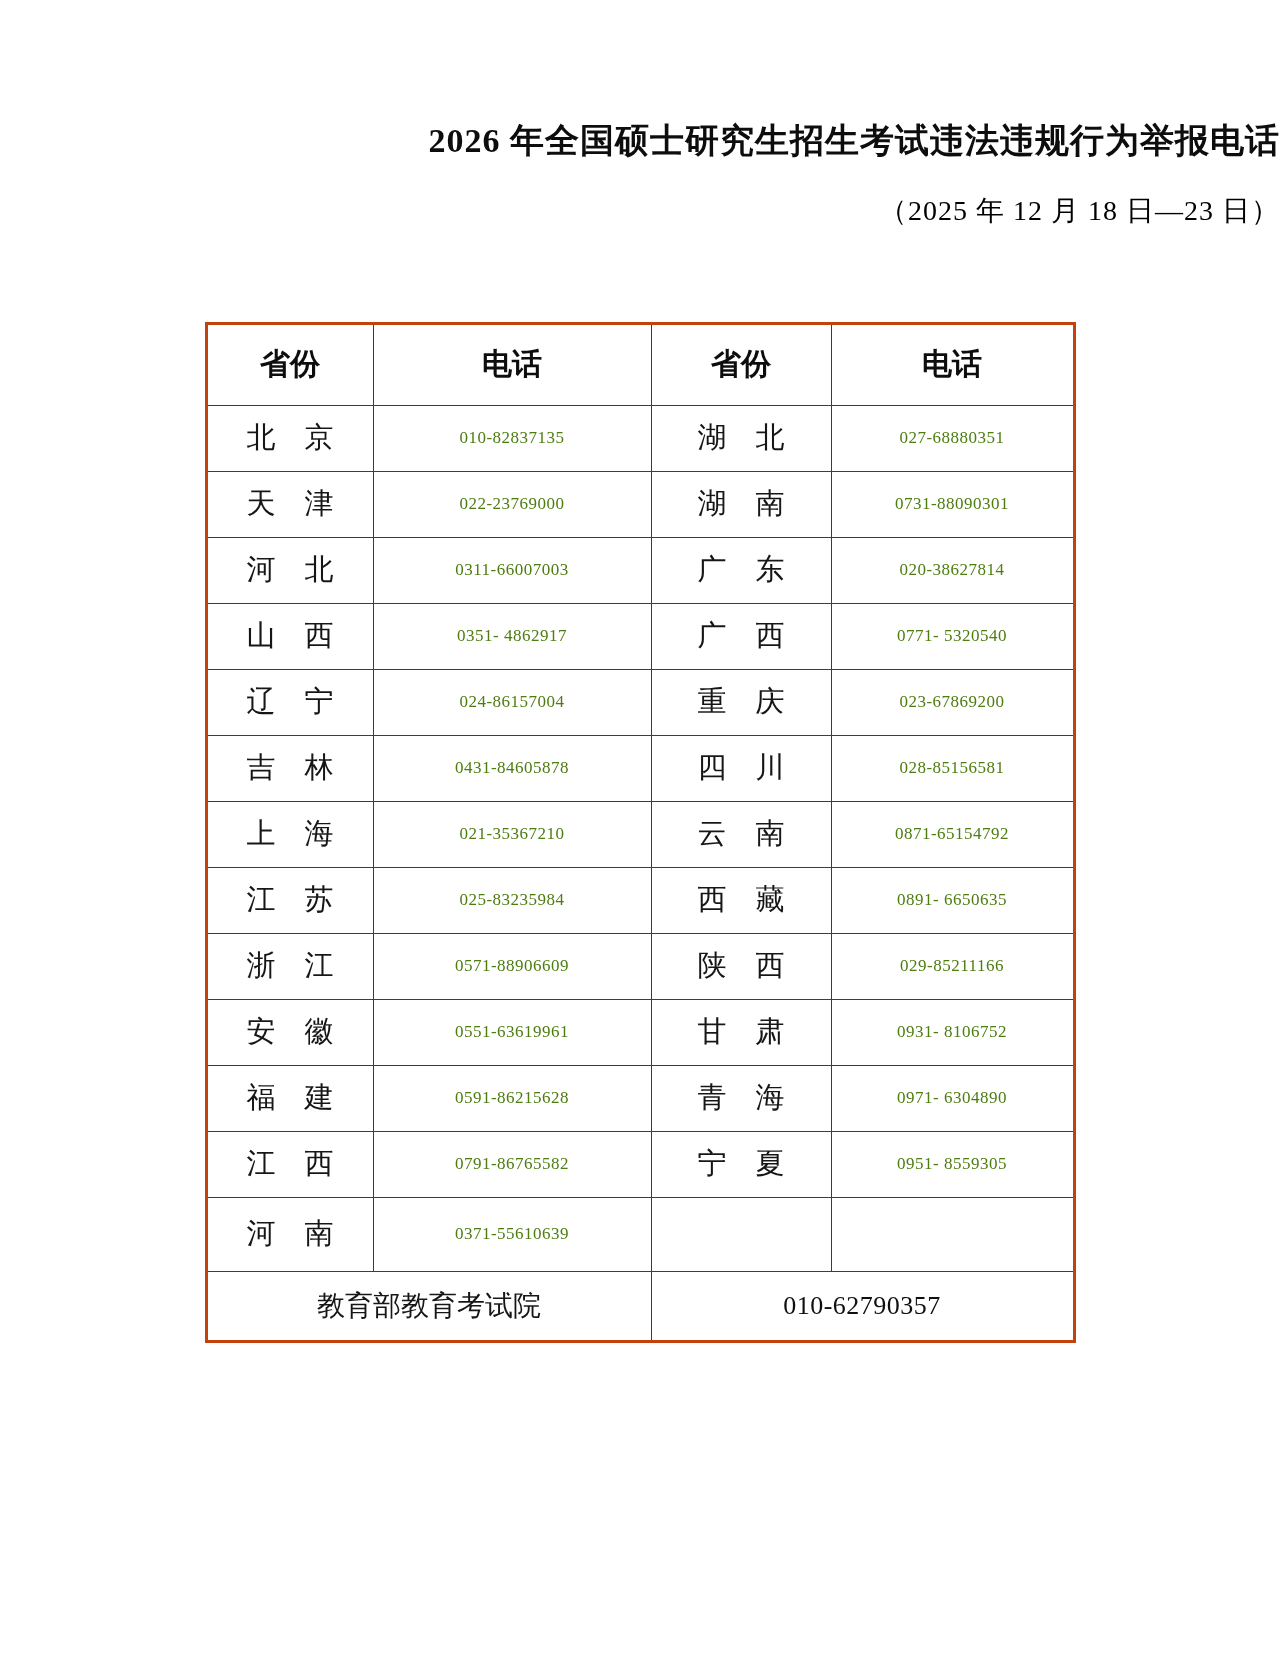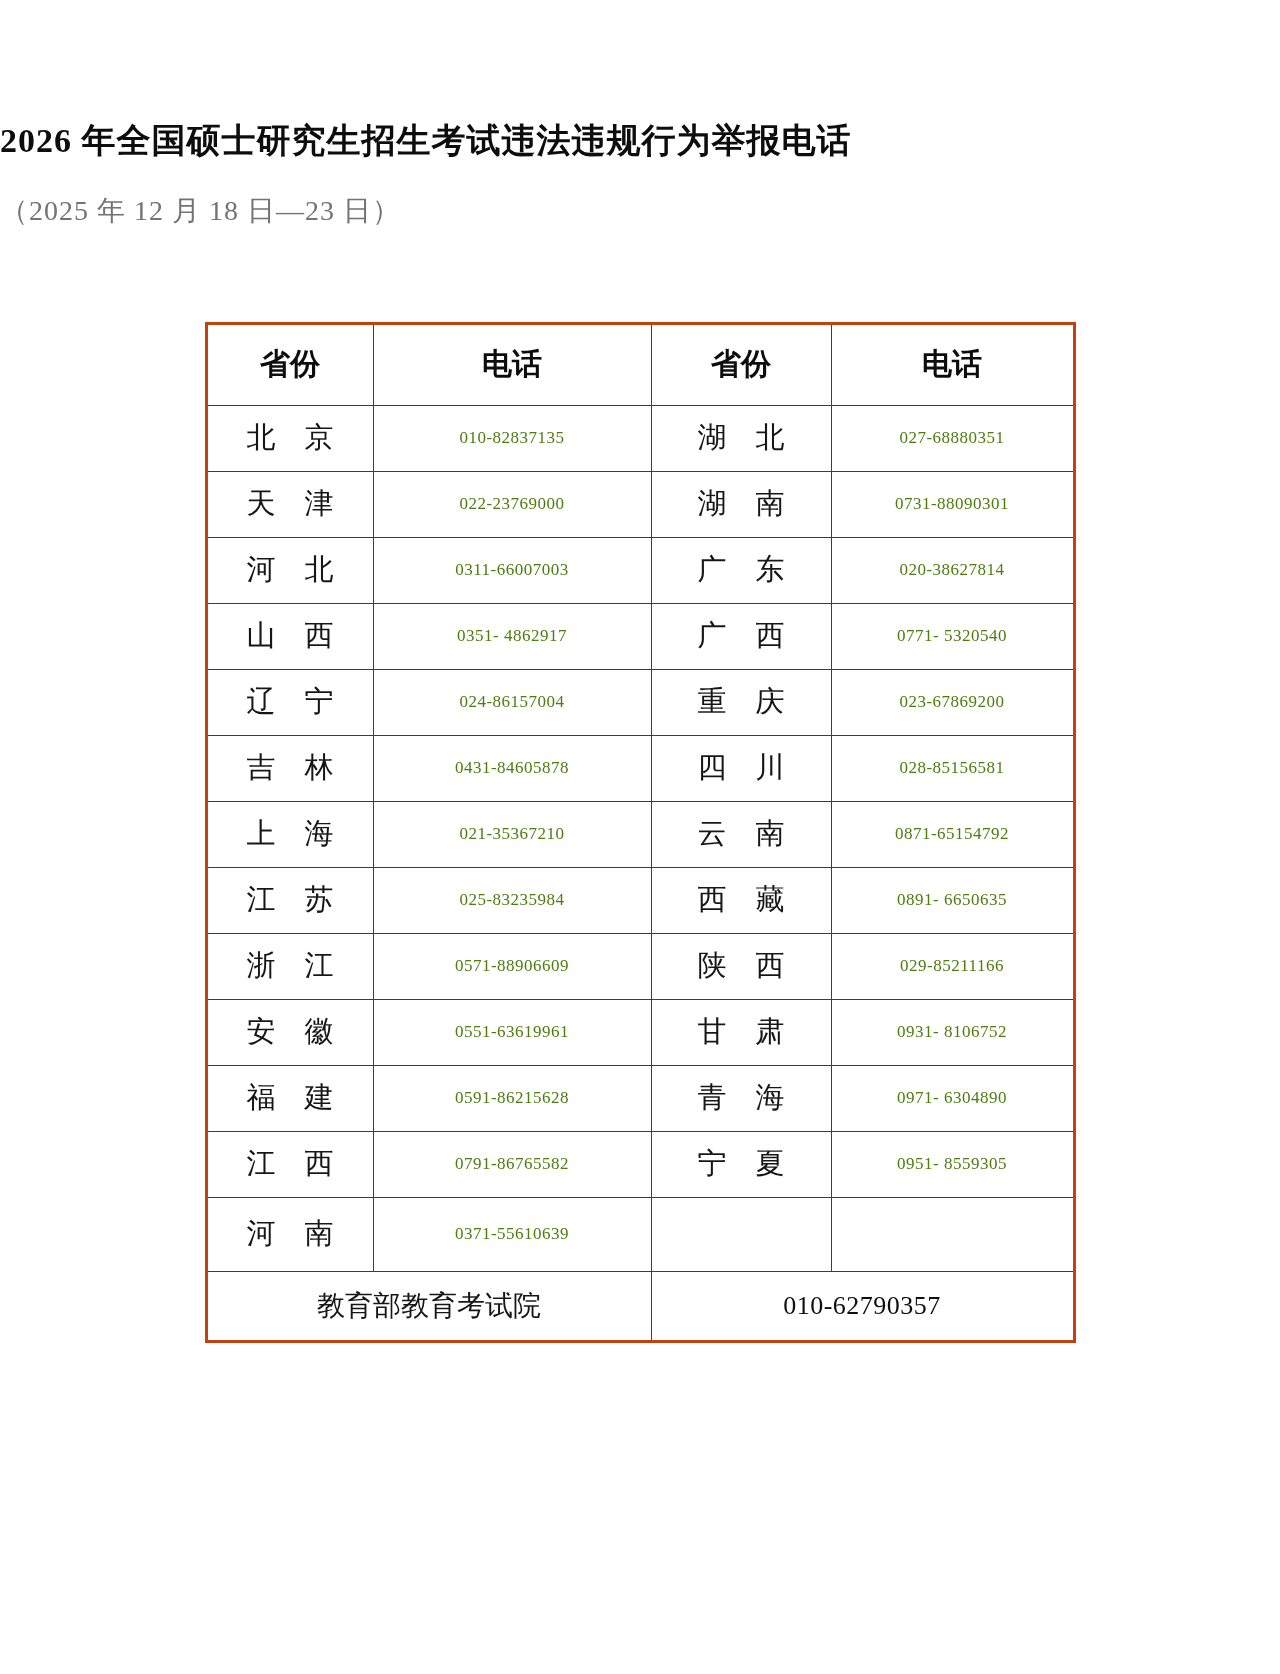"2026 年全国硕士研究生招生考试违法违规行为举报电话" .doc-title { text-align: left -> right }
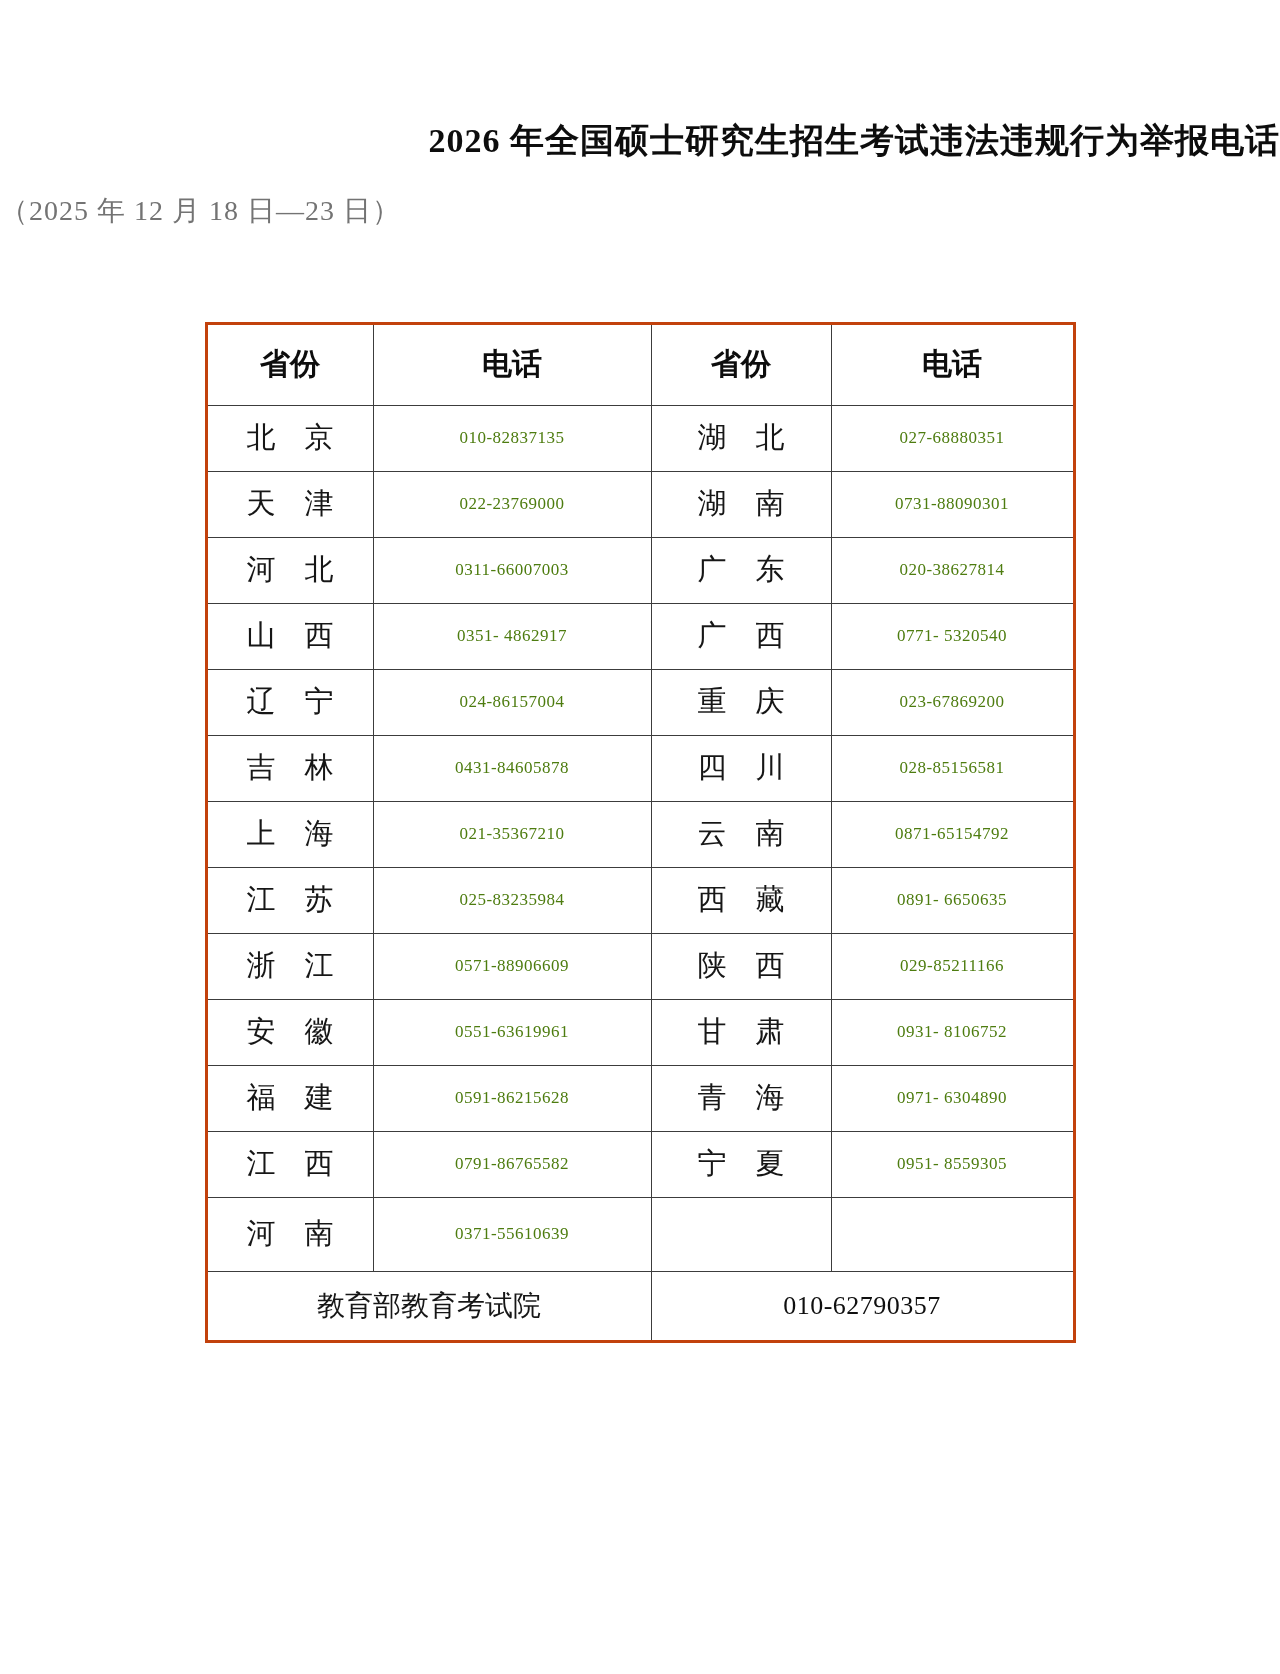"（2025 年 12 月 18" .doc-subtitle { color: #737373 -> #000000; text-align: left -> right }
